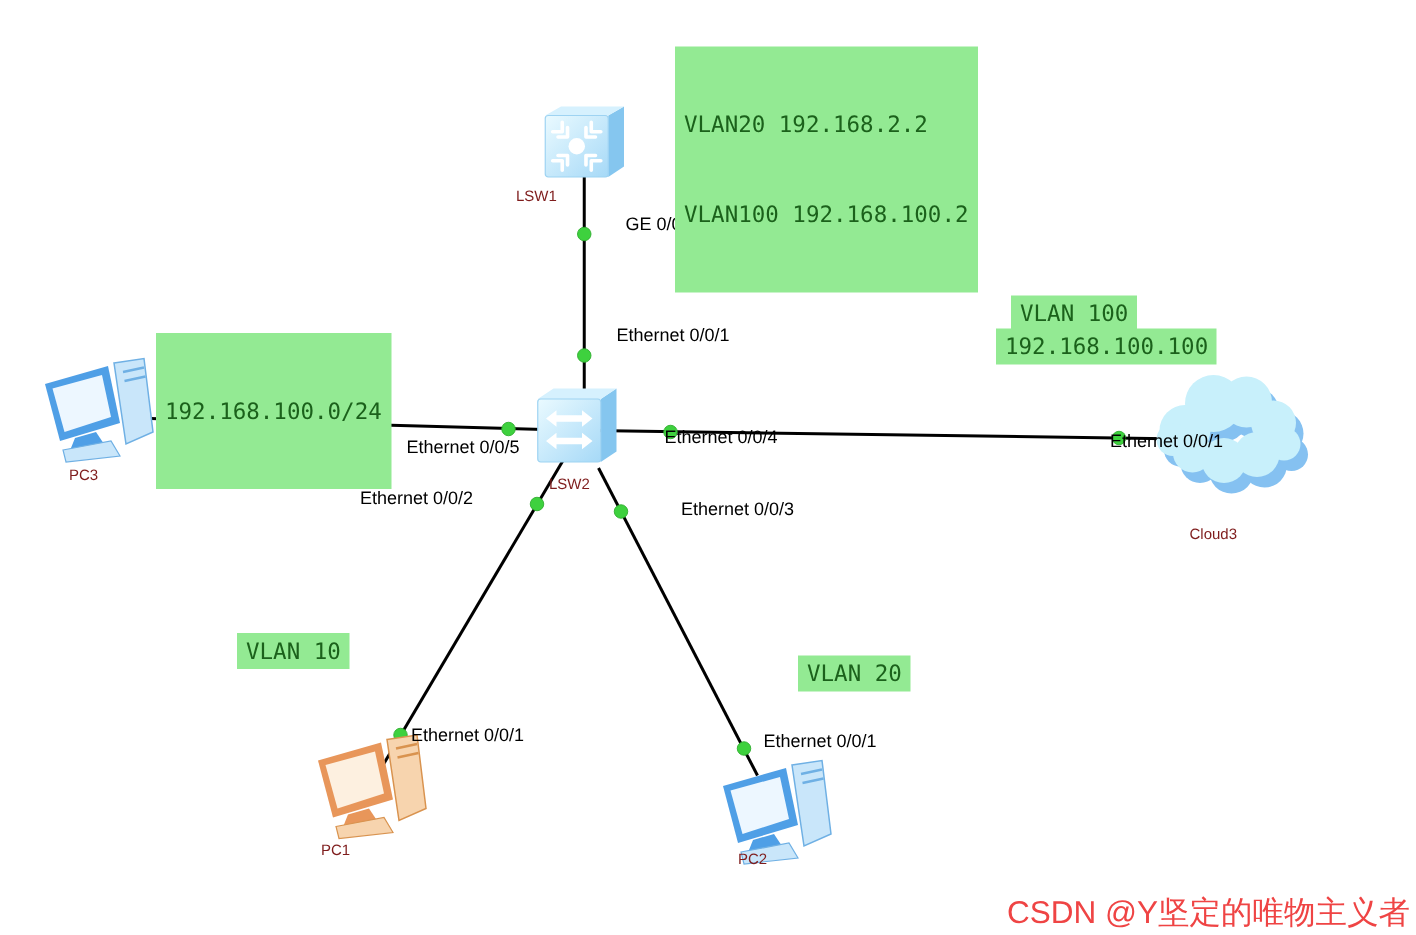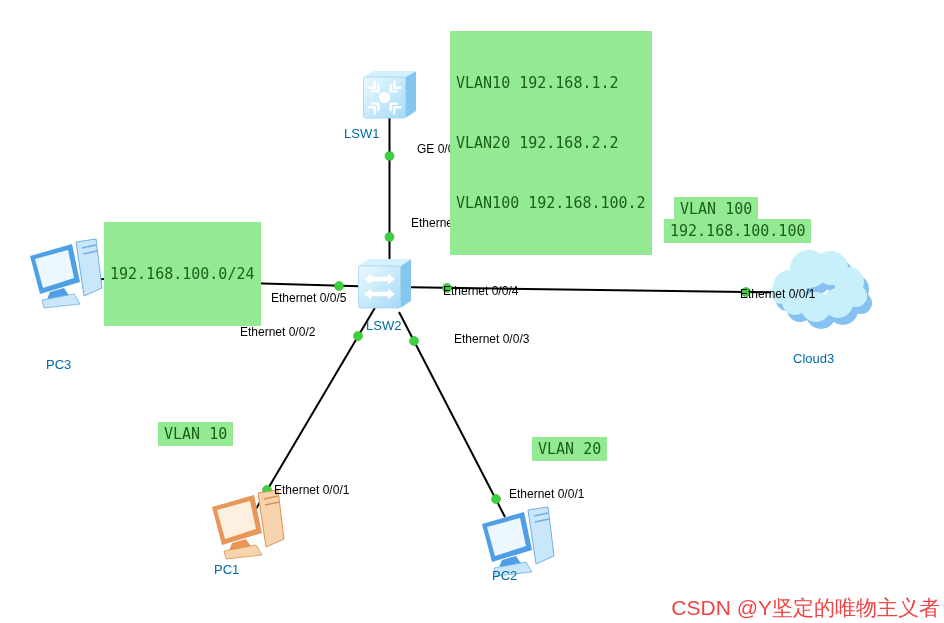"VLAN10 192.168.1.2" div { html: <div>VLAN10 192.168.1.2</div> -> none }
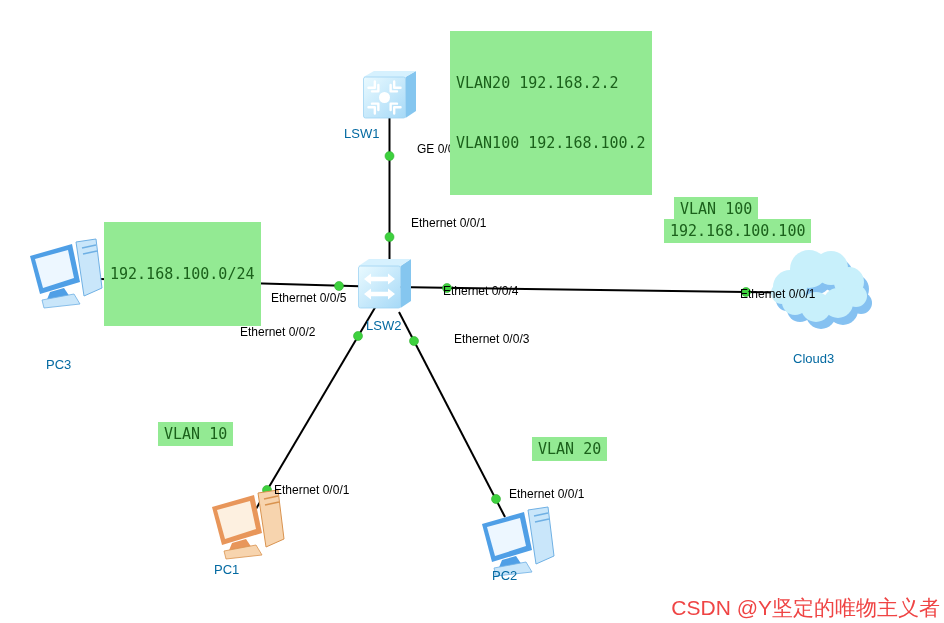"LSW1" .nlabel { color: #0369a1 -> #7f1d1d; font-size: 13px -> 10px }
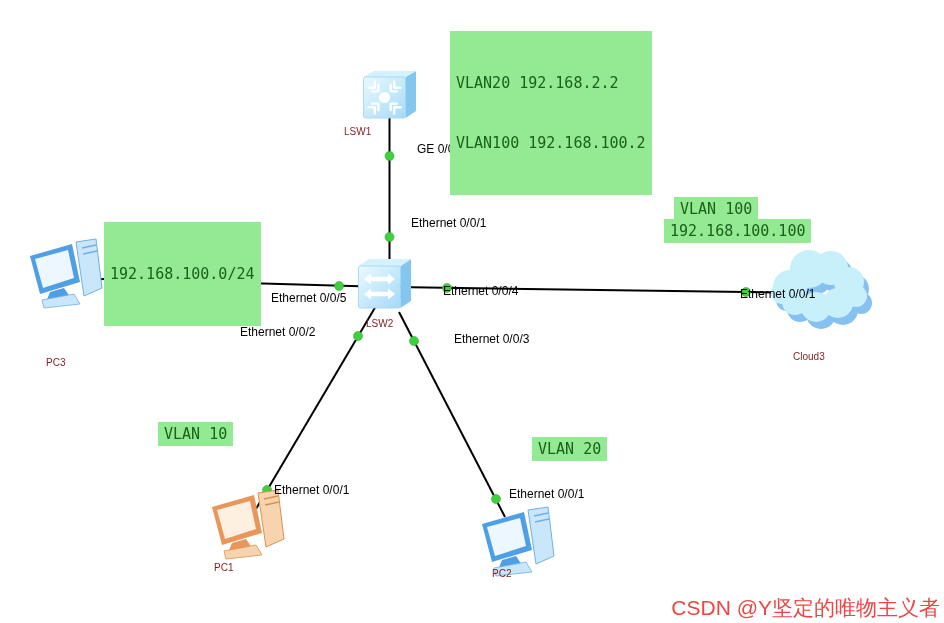"PC3" div.nlabel { margin-top: 45px -> none }
